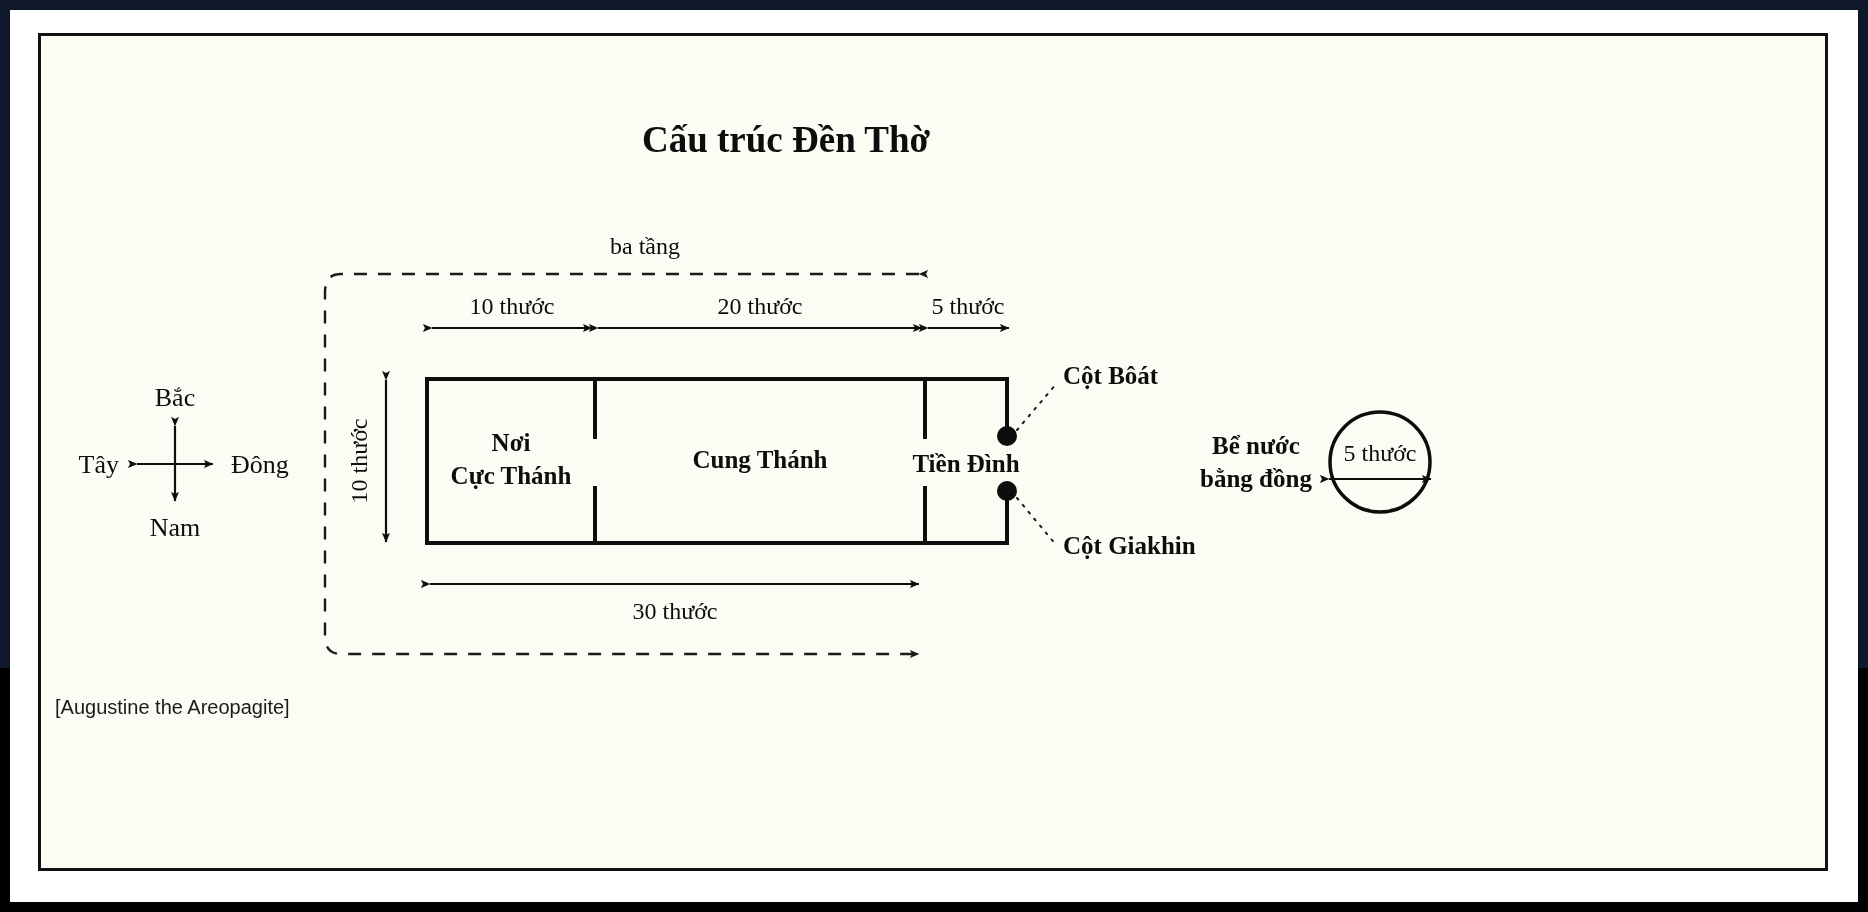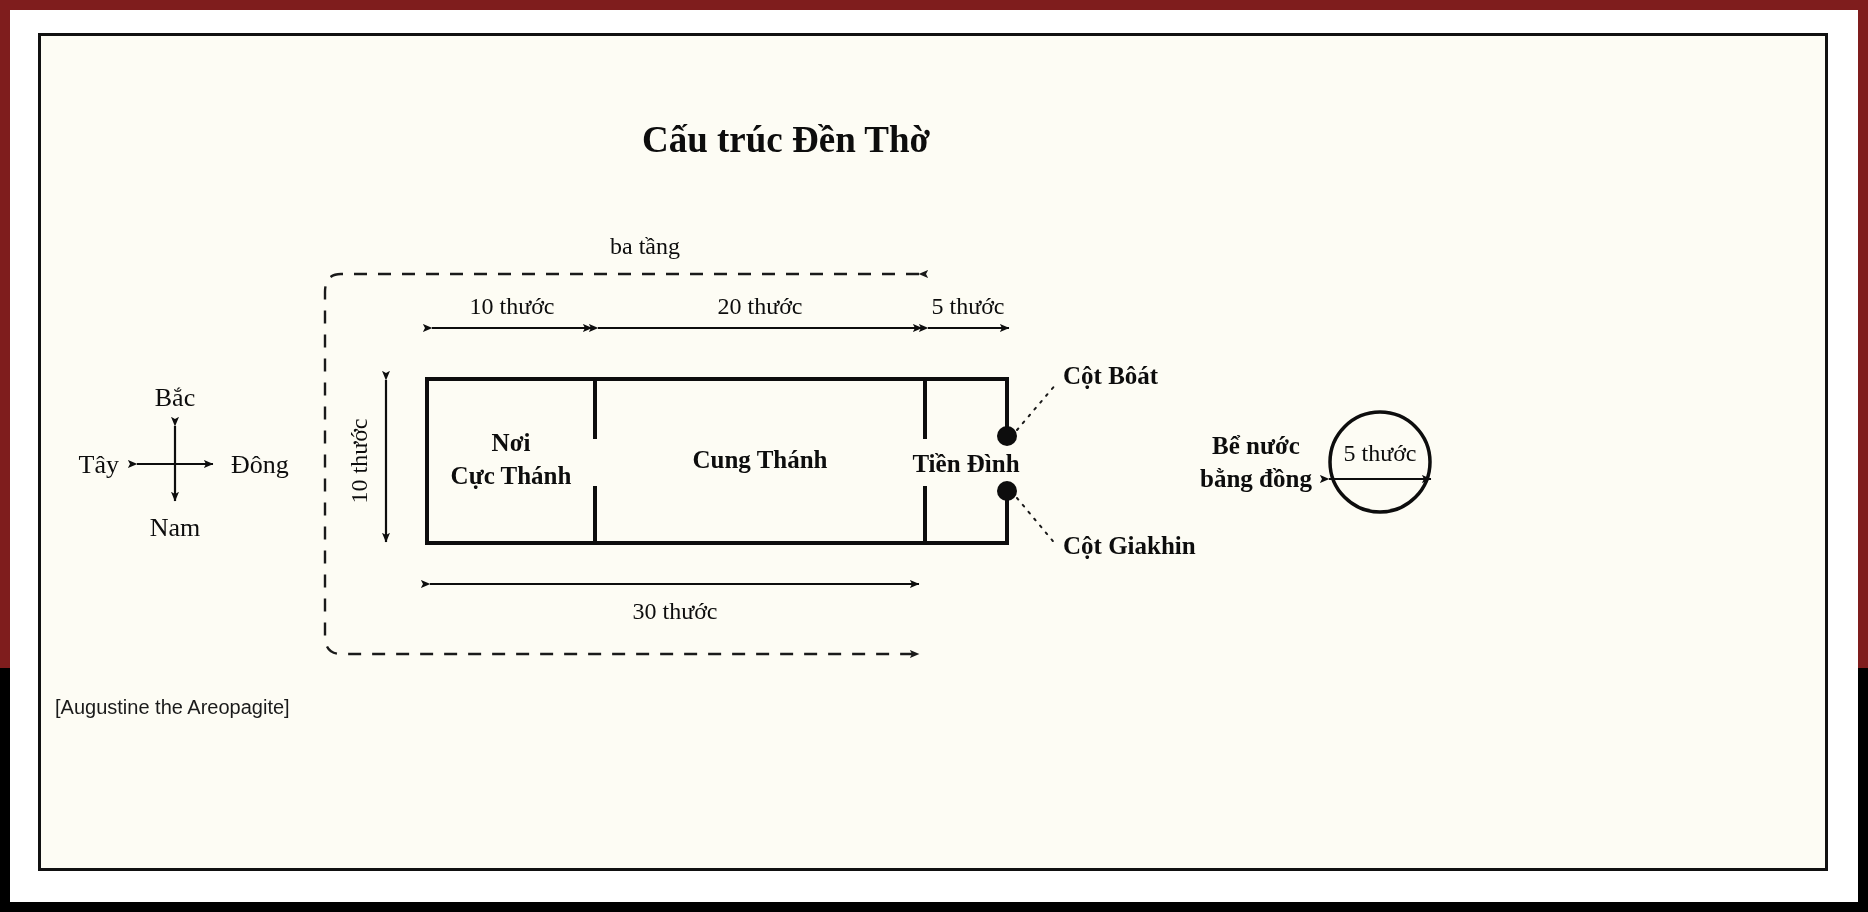"Cấu trúc Đền Thờ" #page { background: #7f1d1d -> #0f172a }
